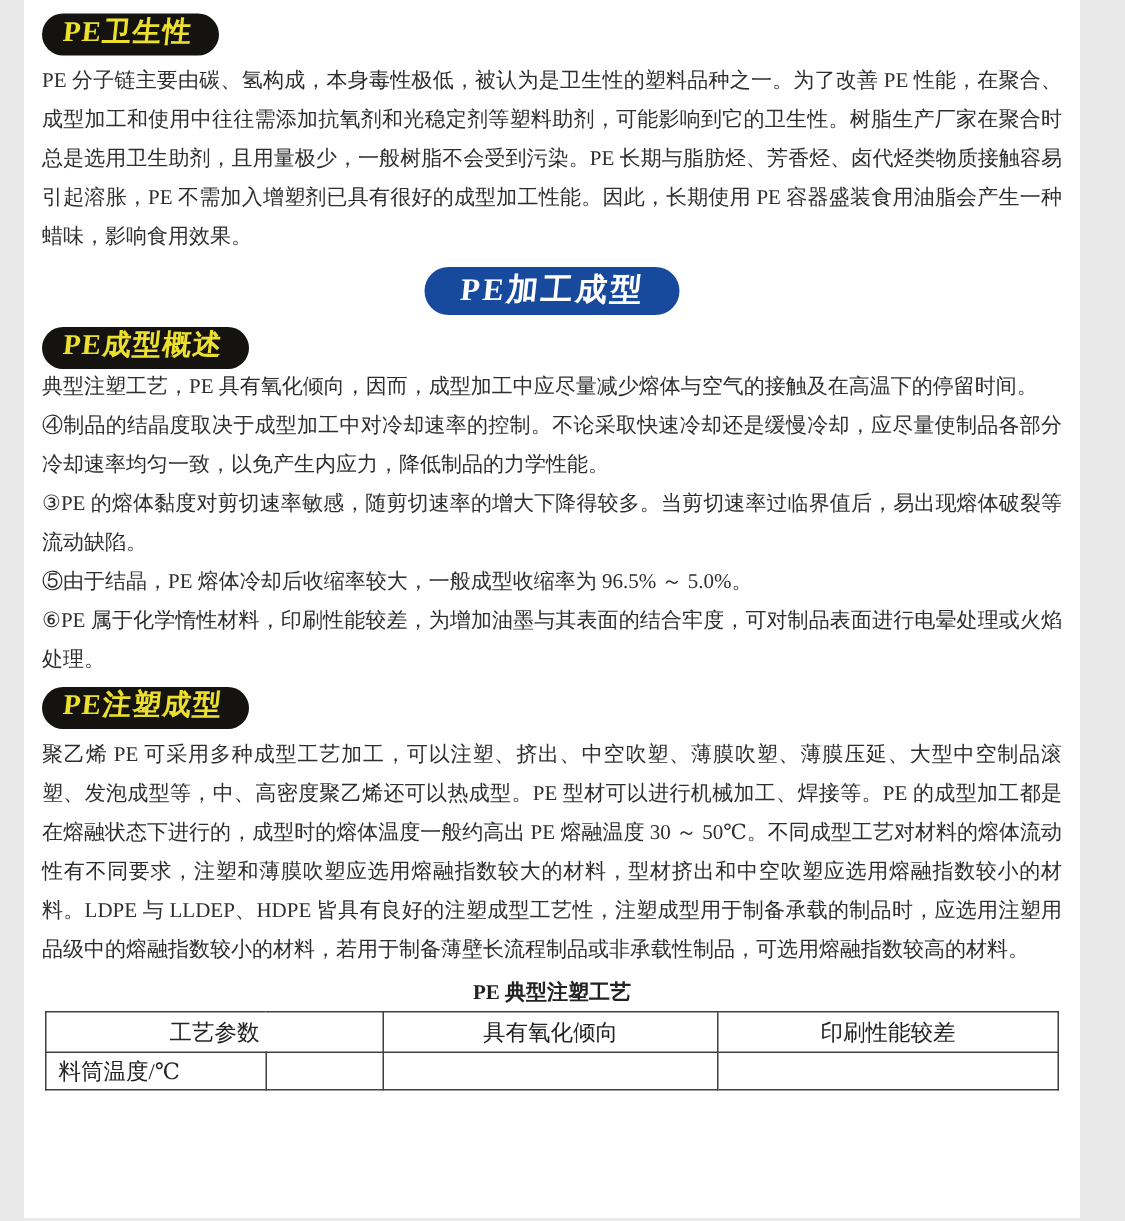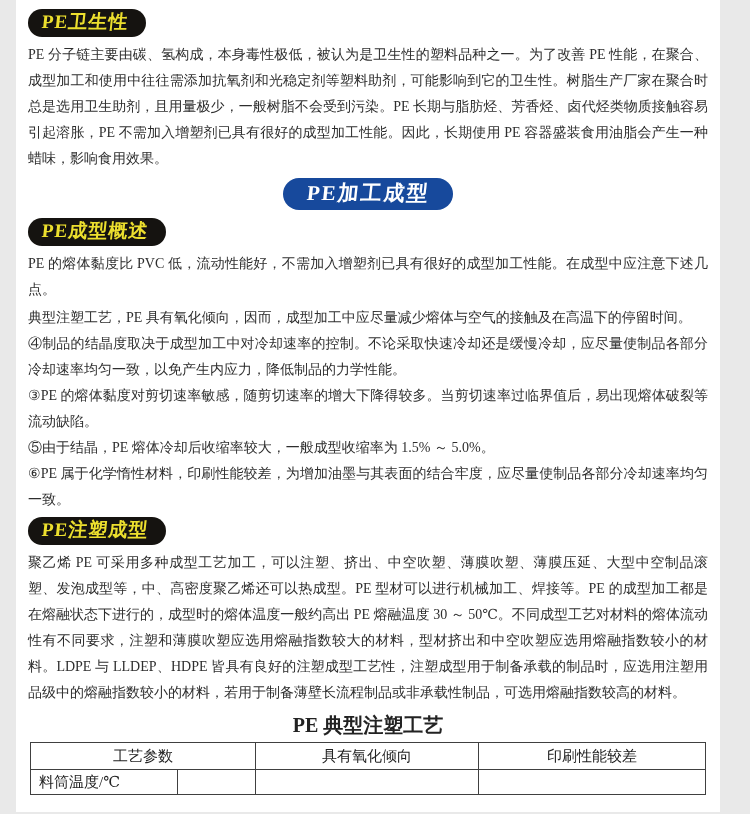"PE 的熔体黏度比 PVC" p.body-text { html: <p>PE 的熔体黏度比 PVC 低，流动性能好，不需加入增塑剂已具有很好的成型加工性能。在成型中应注意下述几点。</p> -> none }
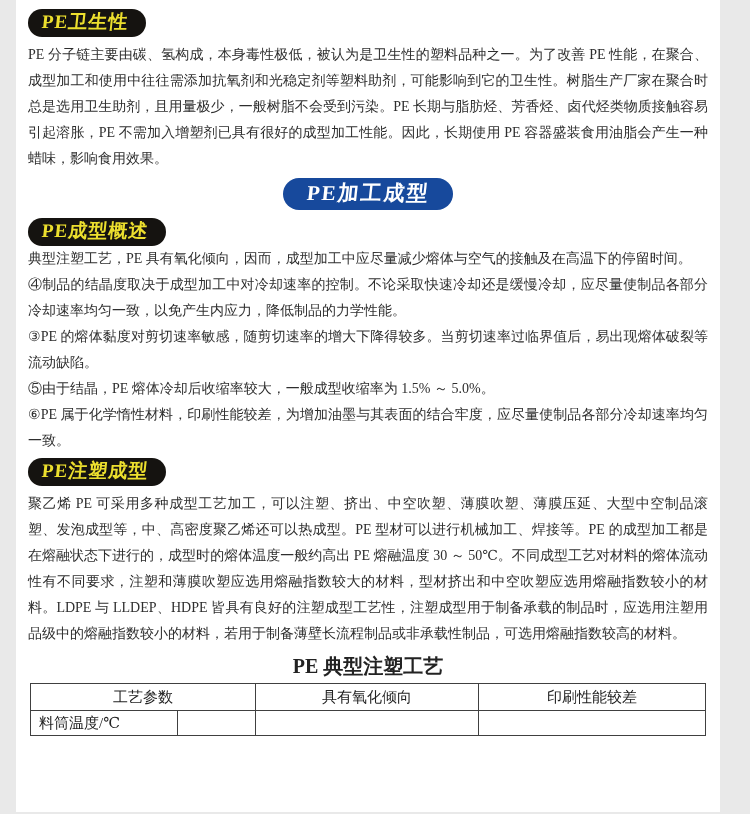"⑤由于结晶，PE 熔体冷却后收缩率较大，一般成型收缩率为 1.5% ～" p.body-text { text: 1.5% -> 96.5% }
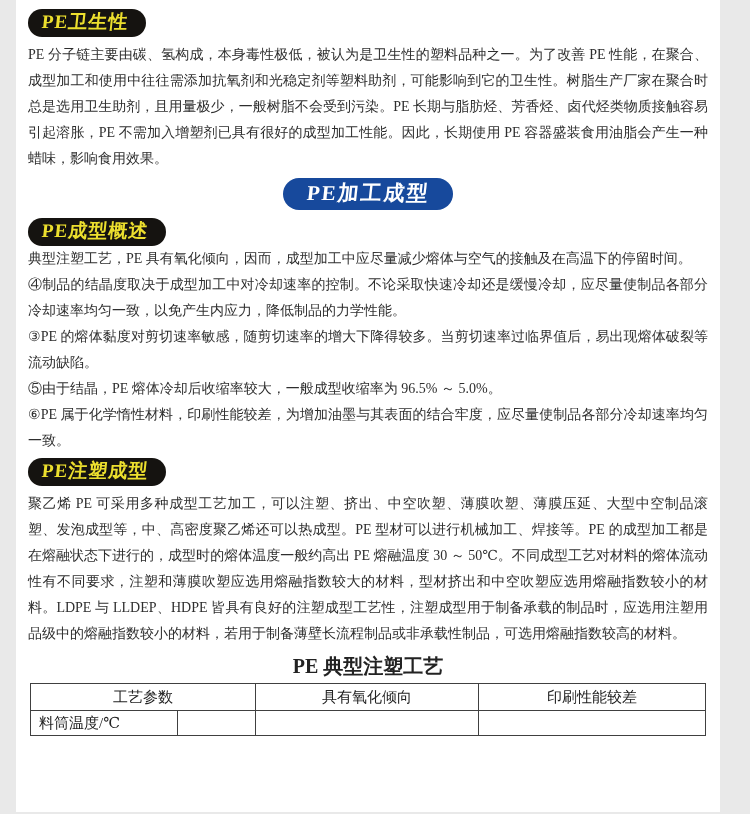"⑥PE" p.body-text { text: 应尽量使制品各部分冷却速率均匀一致 -> 可对制品表面进行电晕处理或火焰处理 }
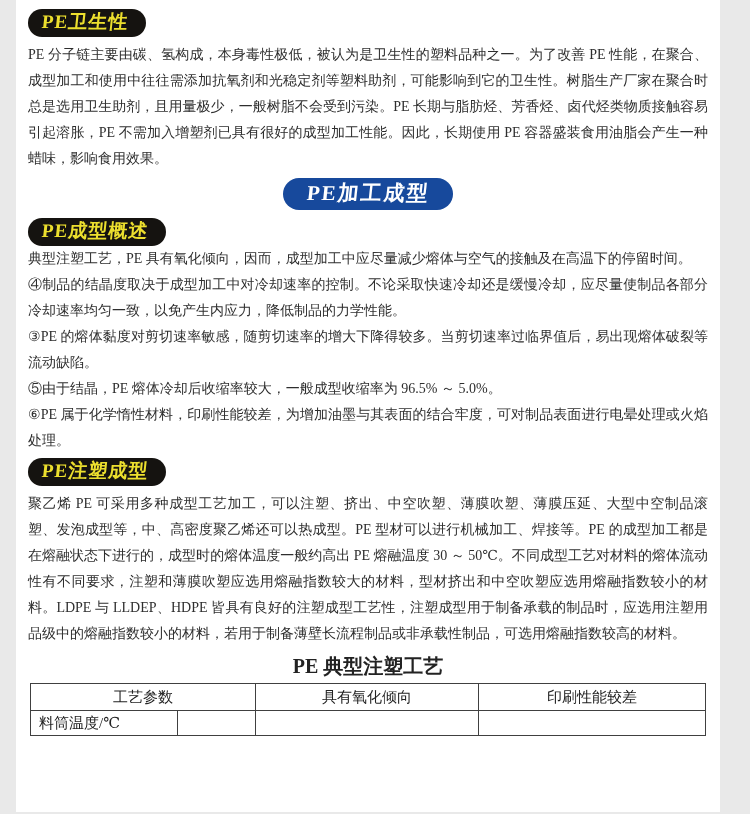"PE 典型注塑工艺" .tbl-title { font-size: 20px -> 14px }
